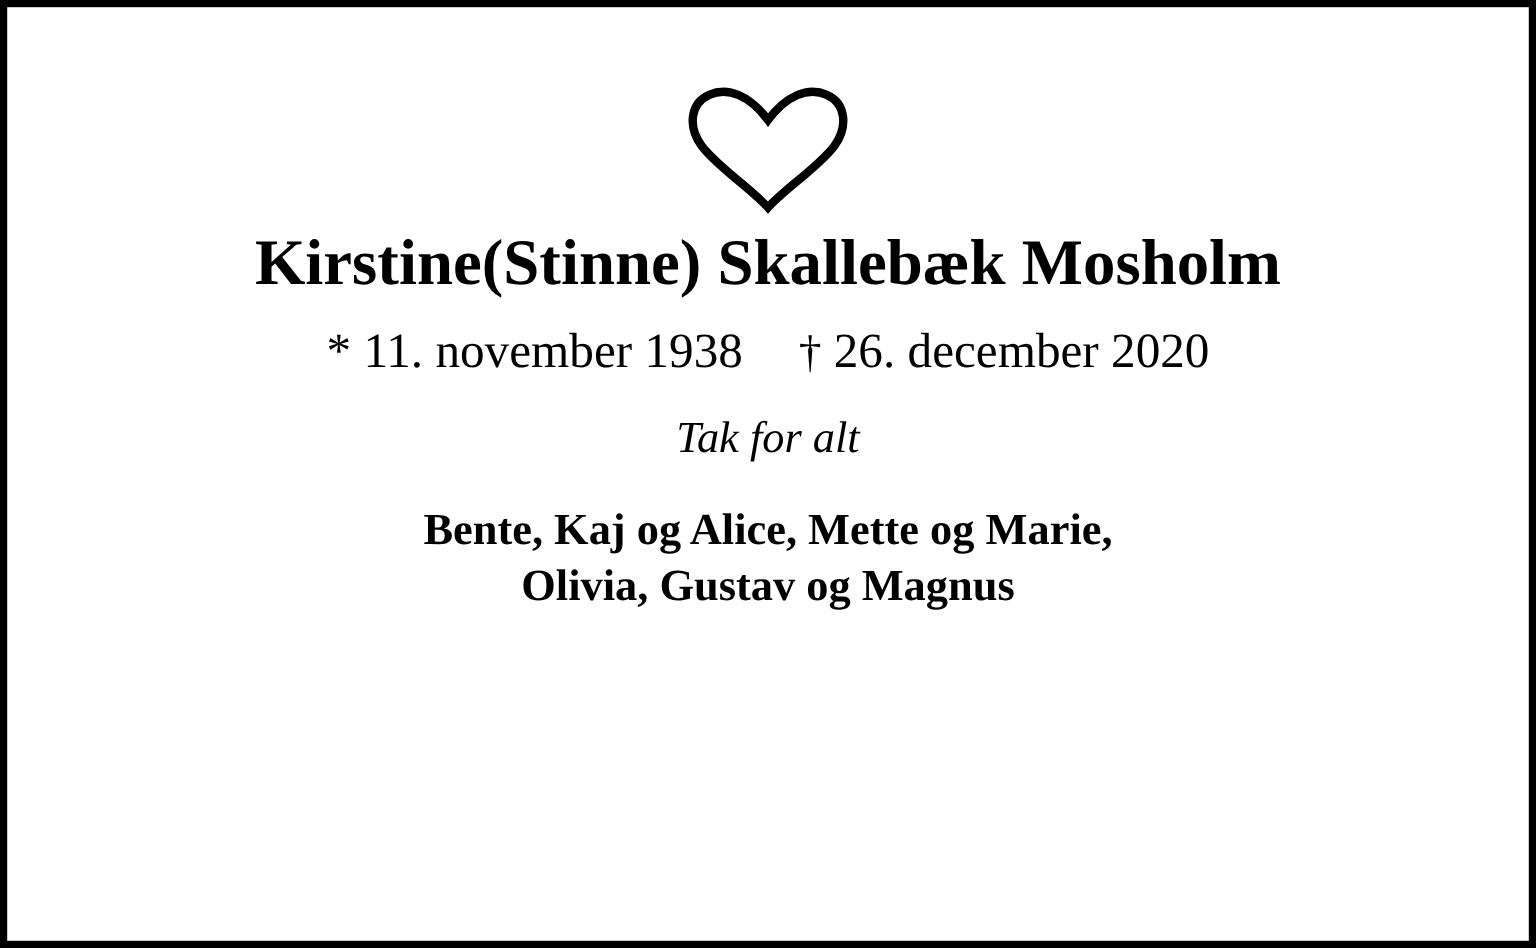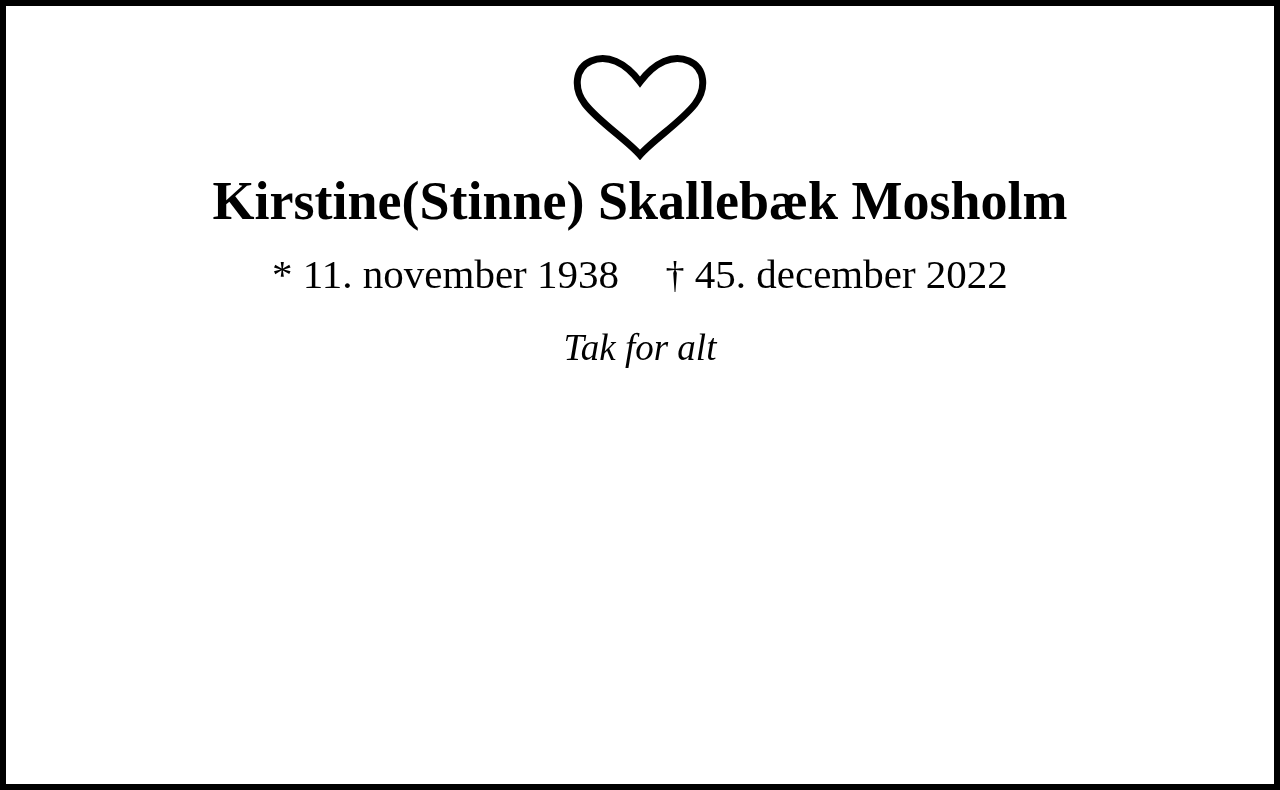"Kirstine(Stinne) Skallebæk Mosholm" .notice { padding-top: 44px -> 62px }
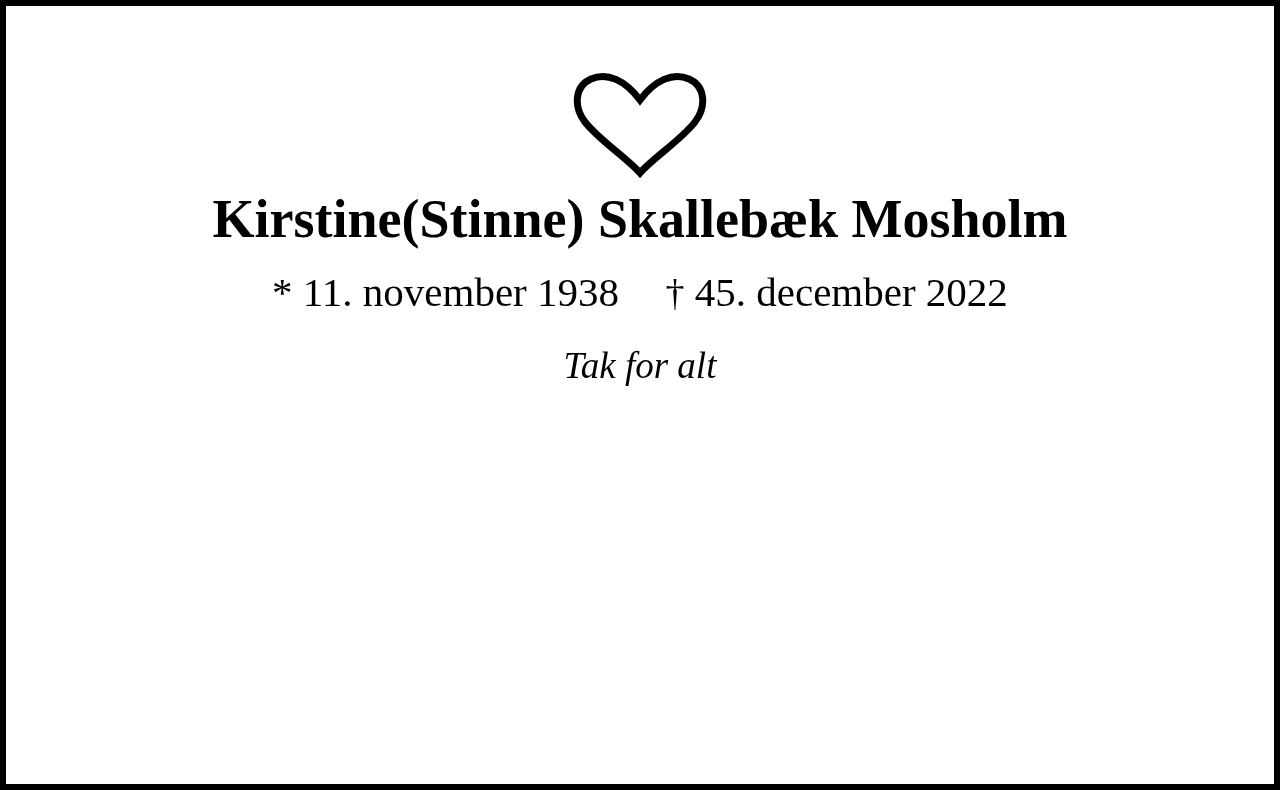"45. december 2022" span { text: 45. december 2022 -> 26. december 2020 }
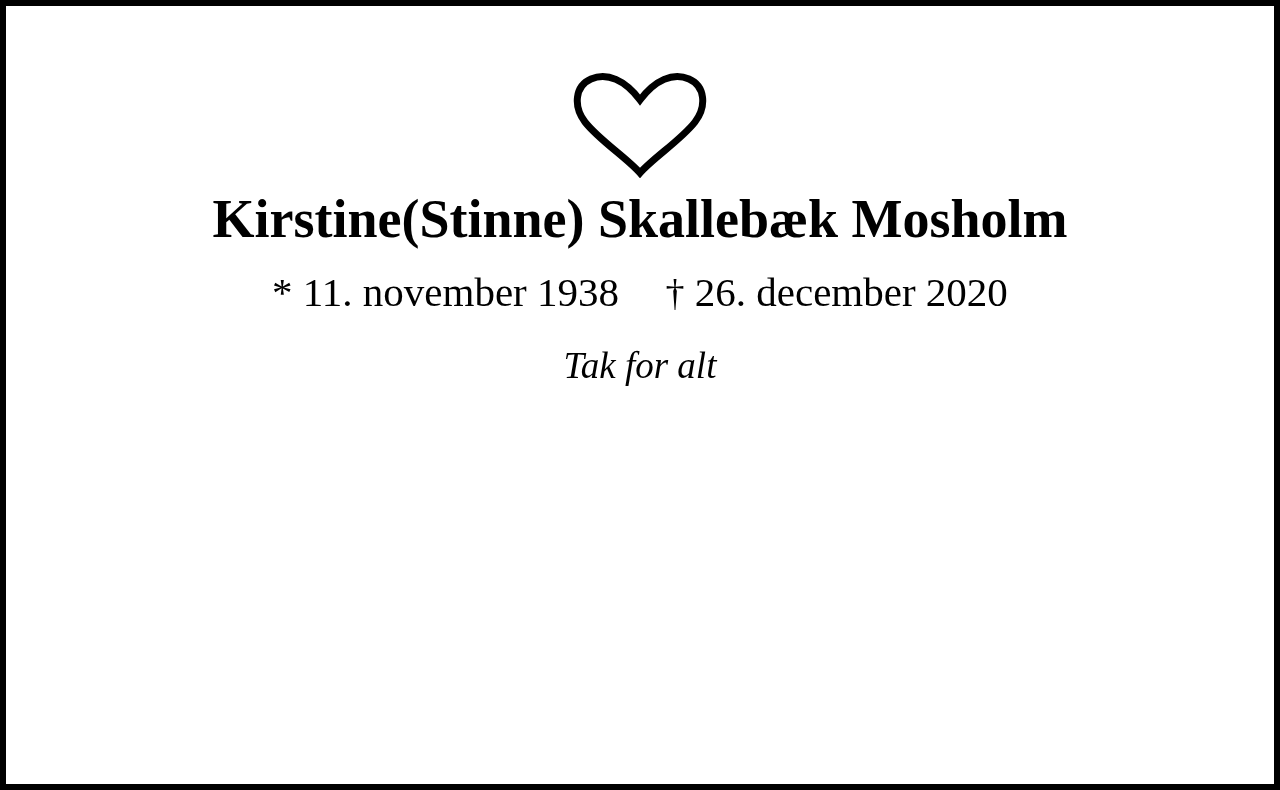"Bente, Kaj og Alice, Mette" div.survivors { html: none -> <div> <span>Bente, Kaj og Alice, Mette og Marie,</span> <span>Olivia, Gustav og Magnus</span> </div> }
